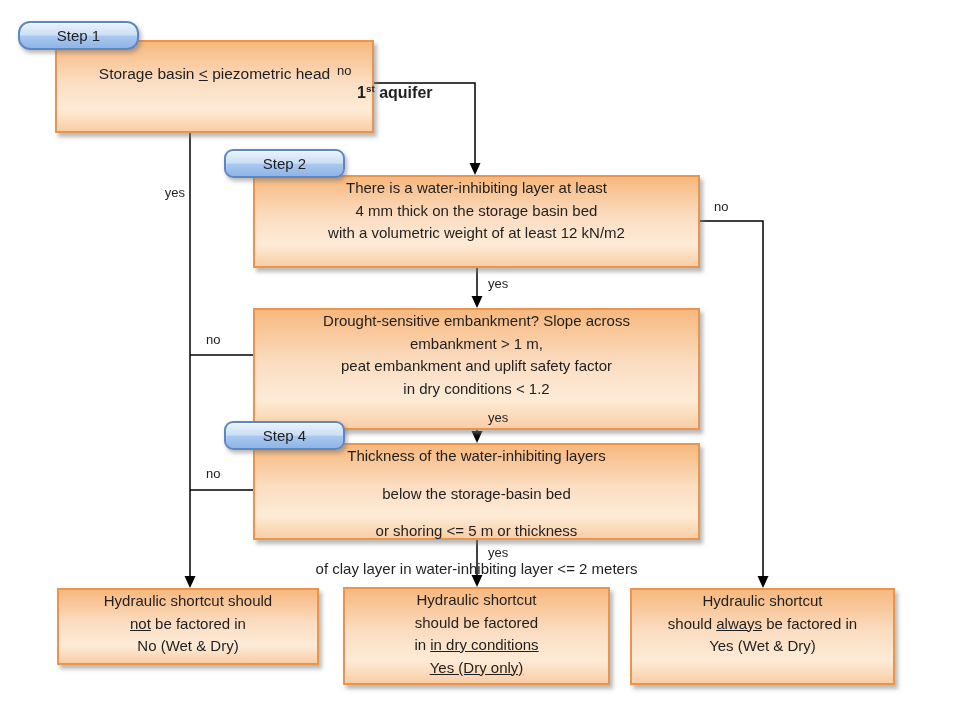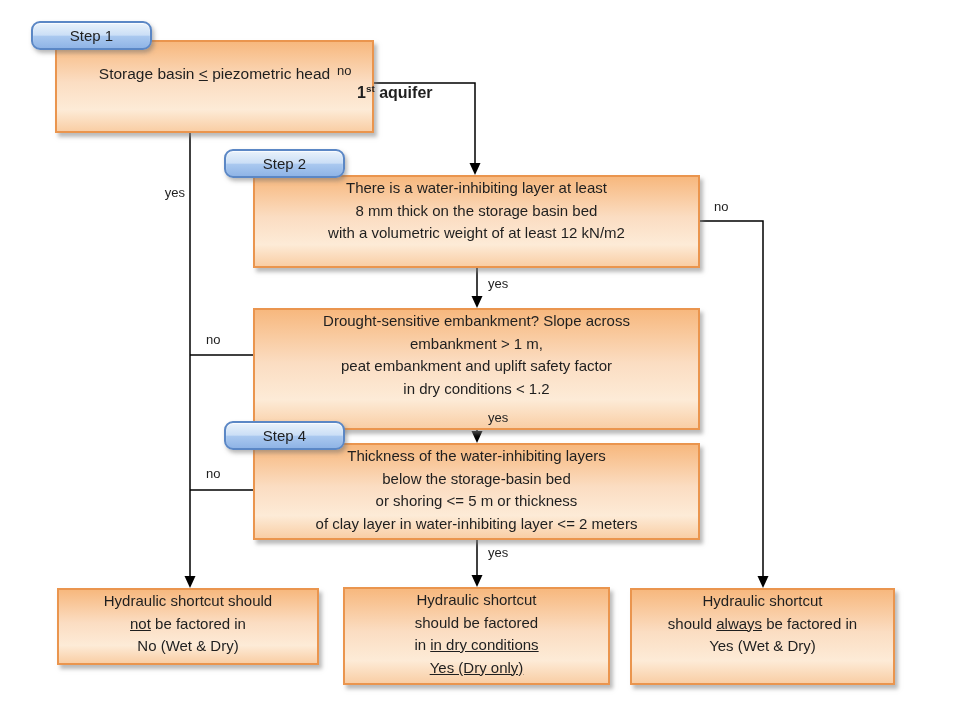"Step 1" #badge-step1 { border-radius: none -> 12px; left: 31px -> 18px }
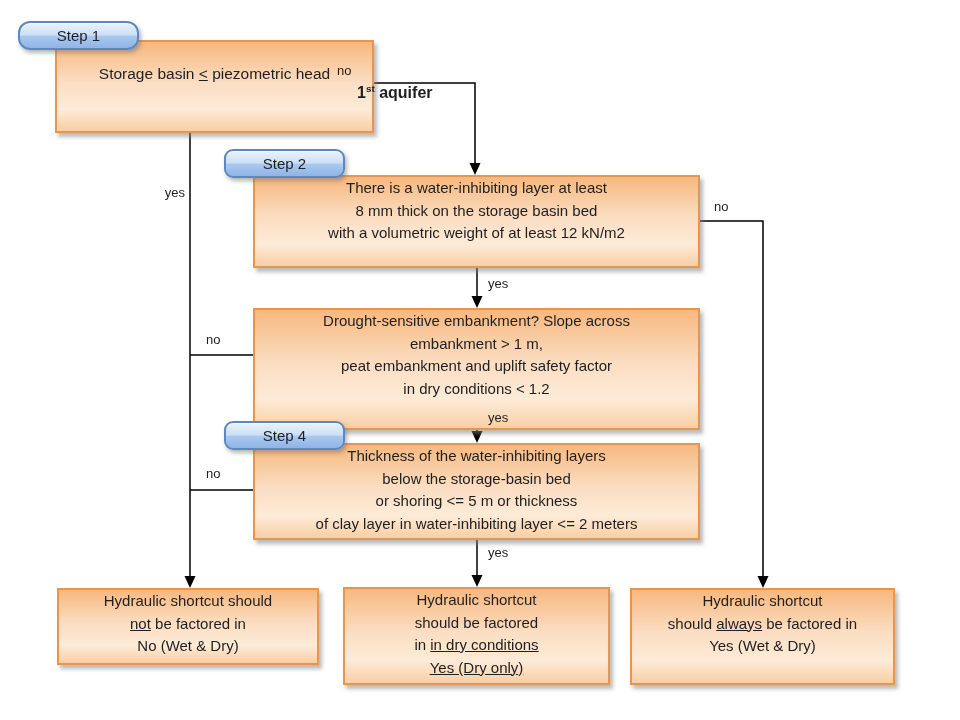"8 mm thick on the" span { text: 8 -> 4 }
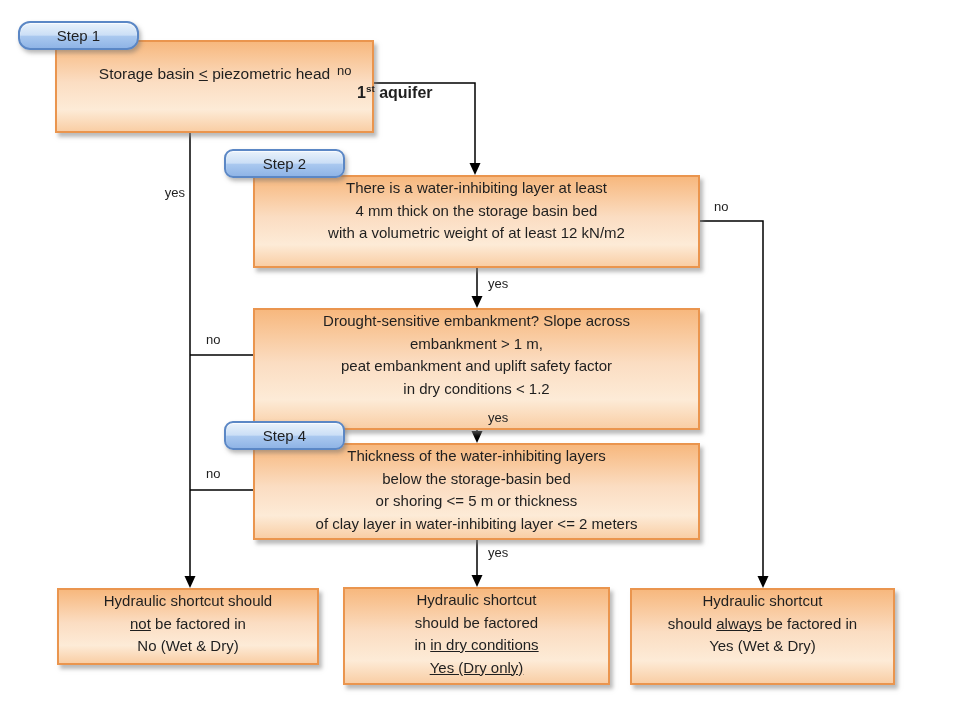"Thickness of the water-inhibiting layers" #box-step4 { gap: none -> 15px }
